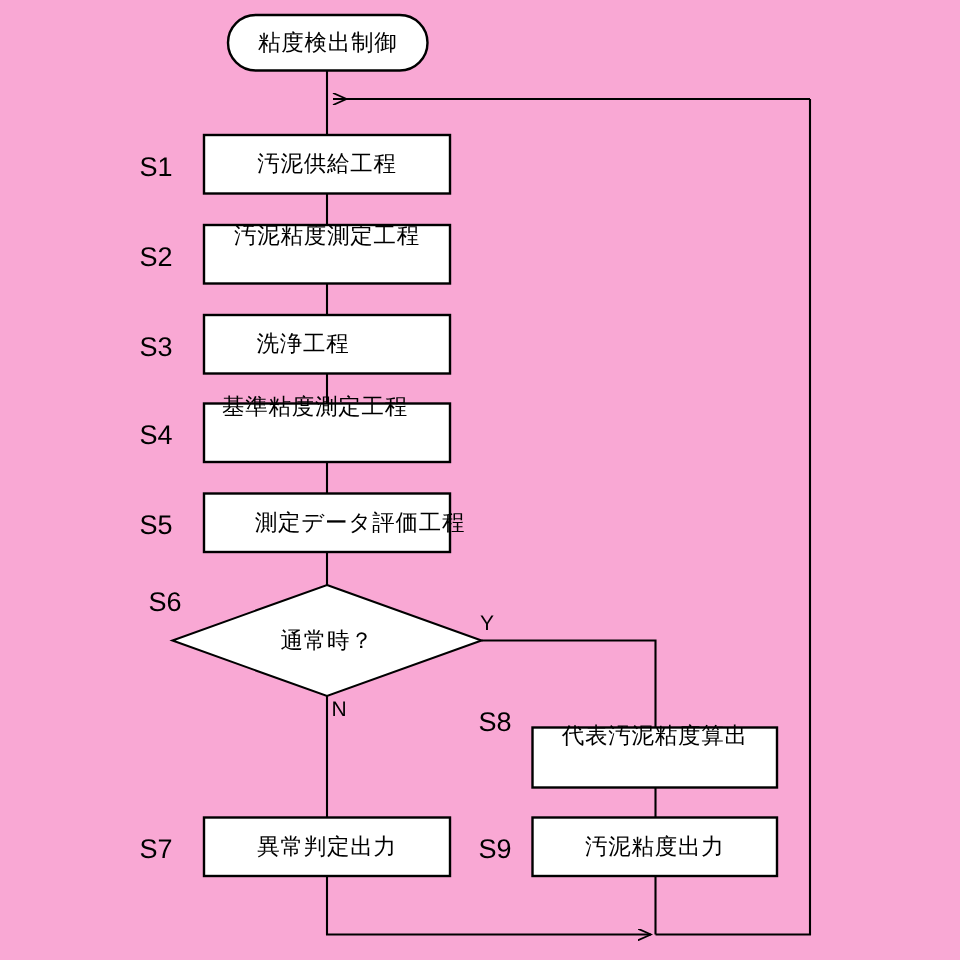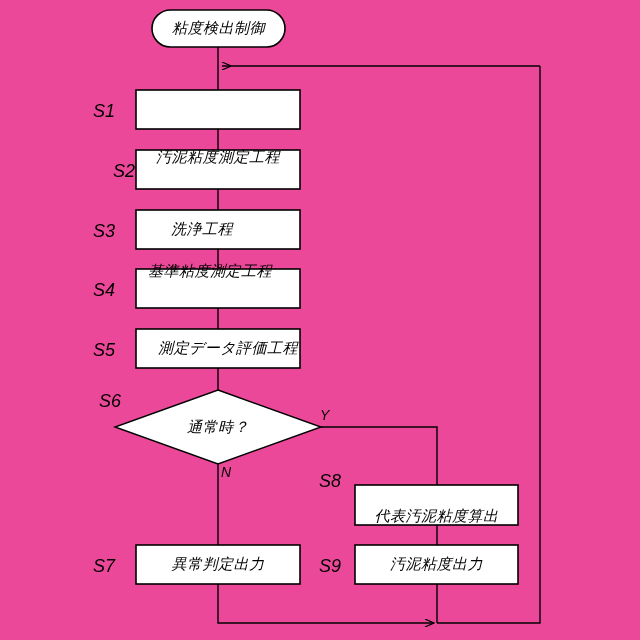"粘度検出制御" #page { background: #ec4899 -> #f9a8d4; font-style: italic -> none }
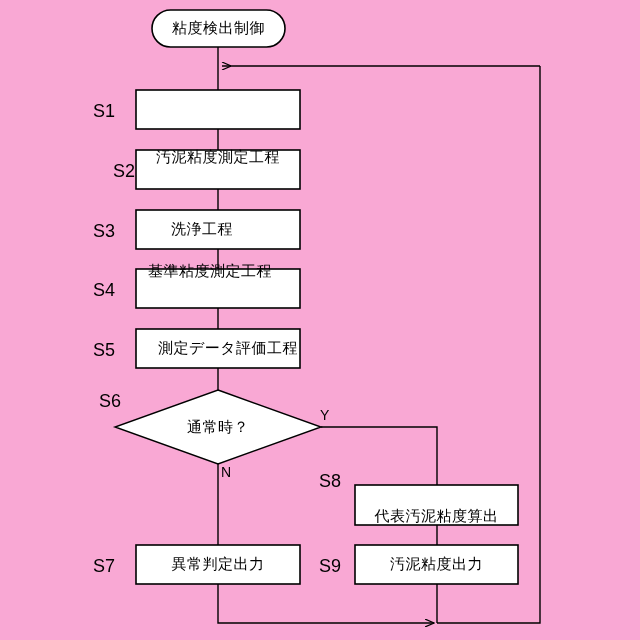"汚泥供給工程" div.node-label { html: none -> <div>汚泥供給工程</div> }
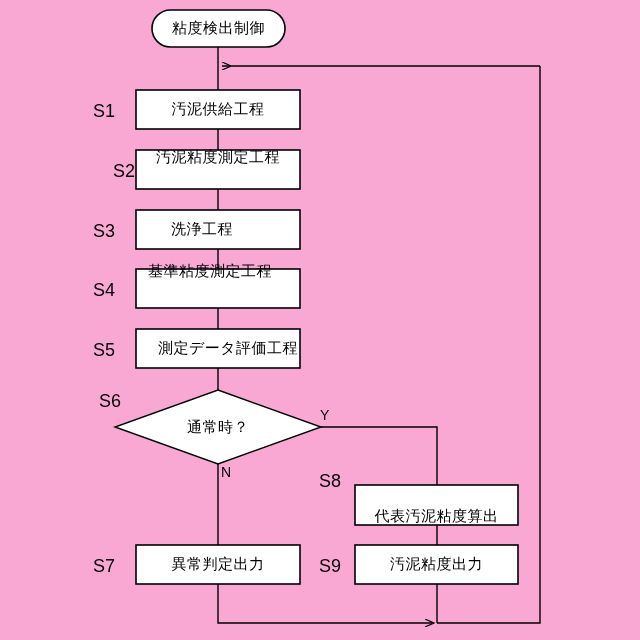"S2" div.step-label { margin-left: 20px -> none }
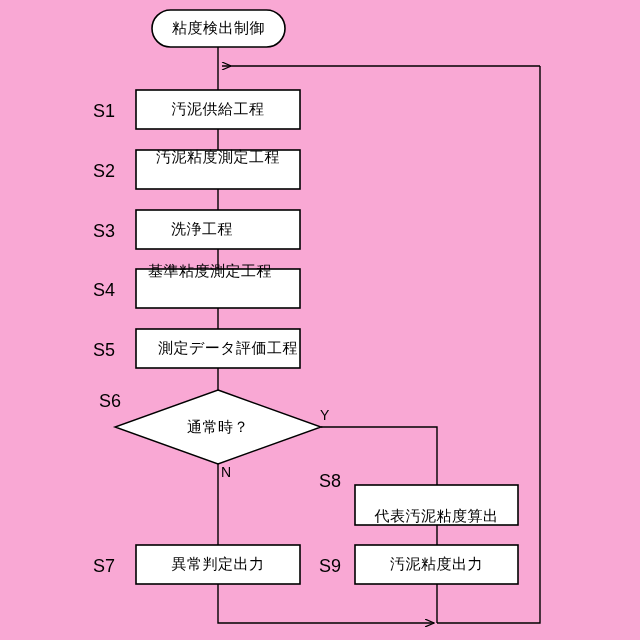"測定データ評価工程" div.node-label { padding-left: none -> 12px }
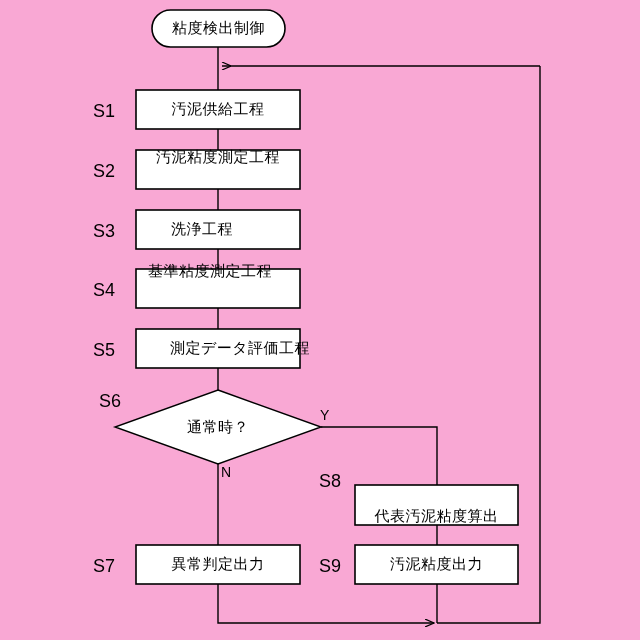"代表汚泥粘度算出" div.node-label { top: 496px -> 470px }
